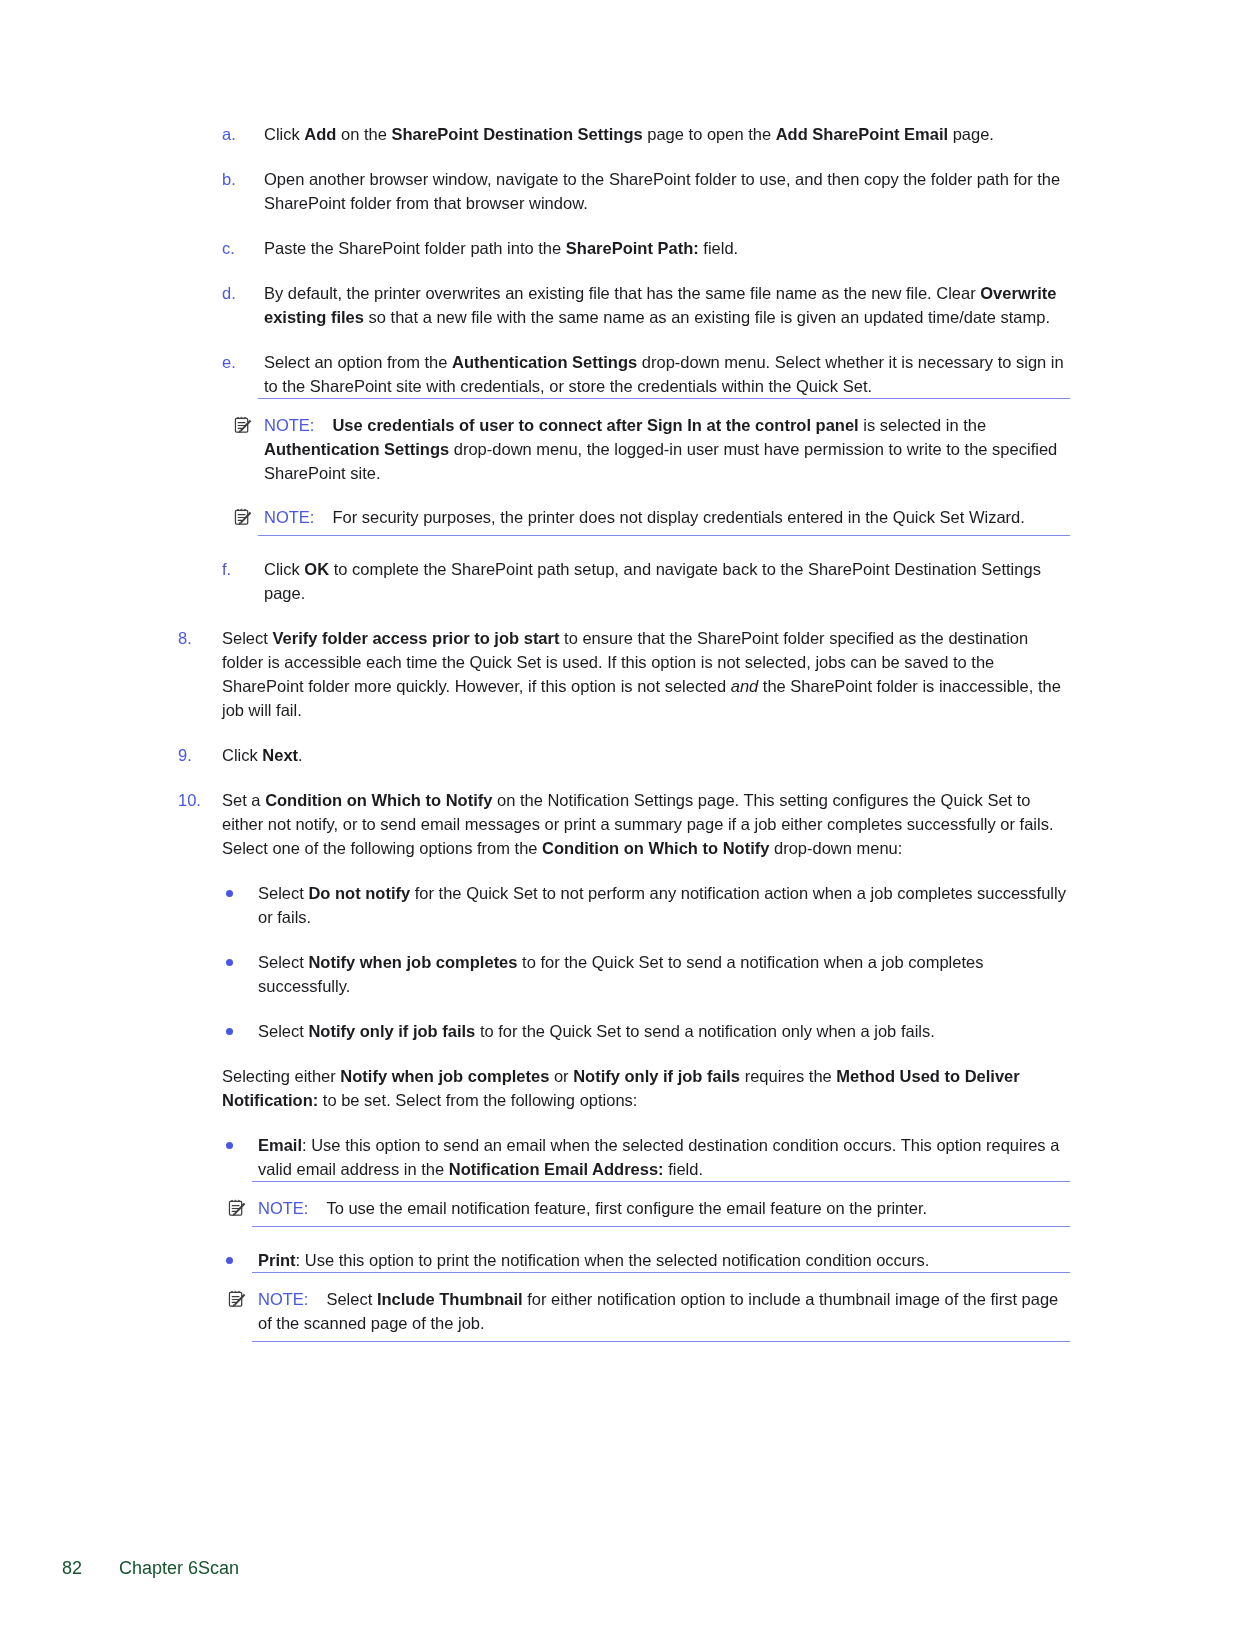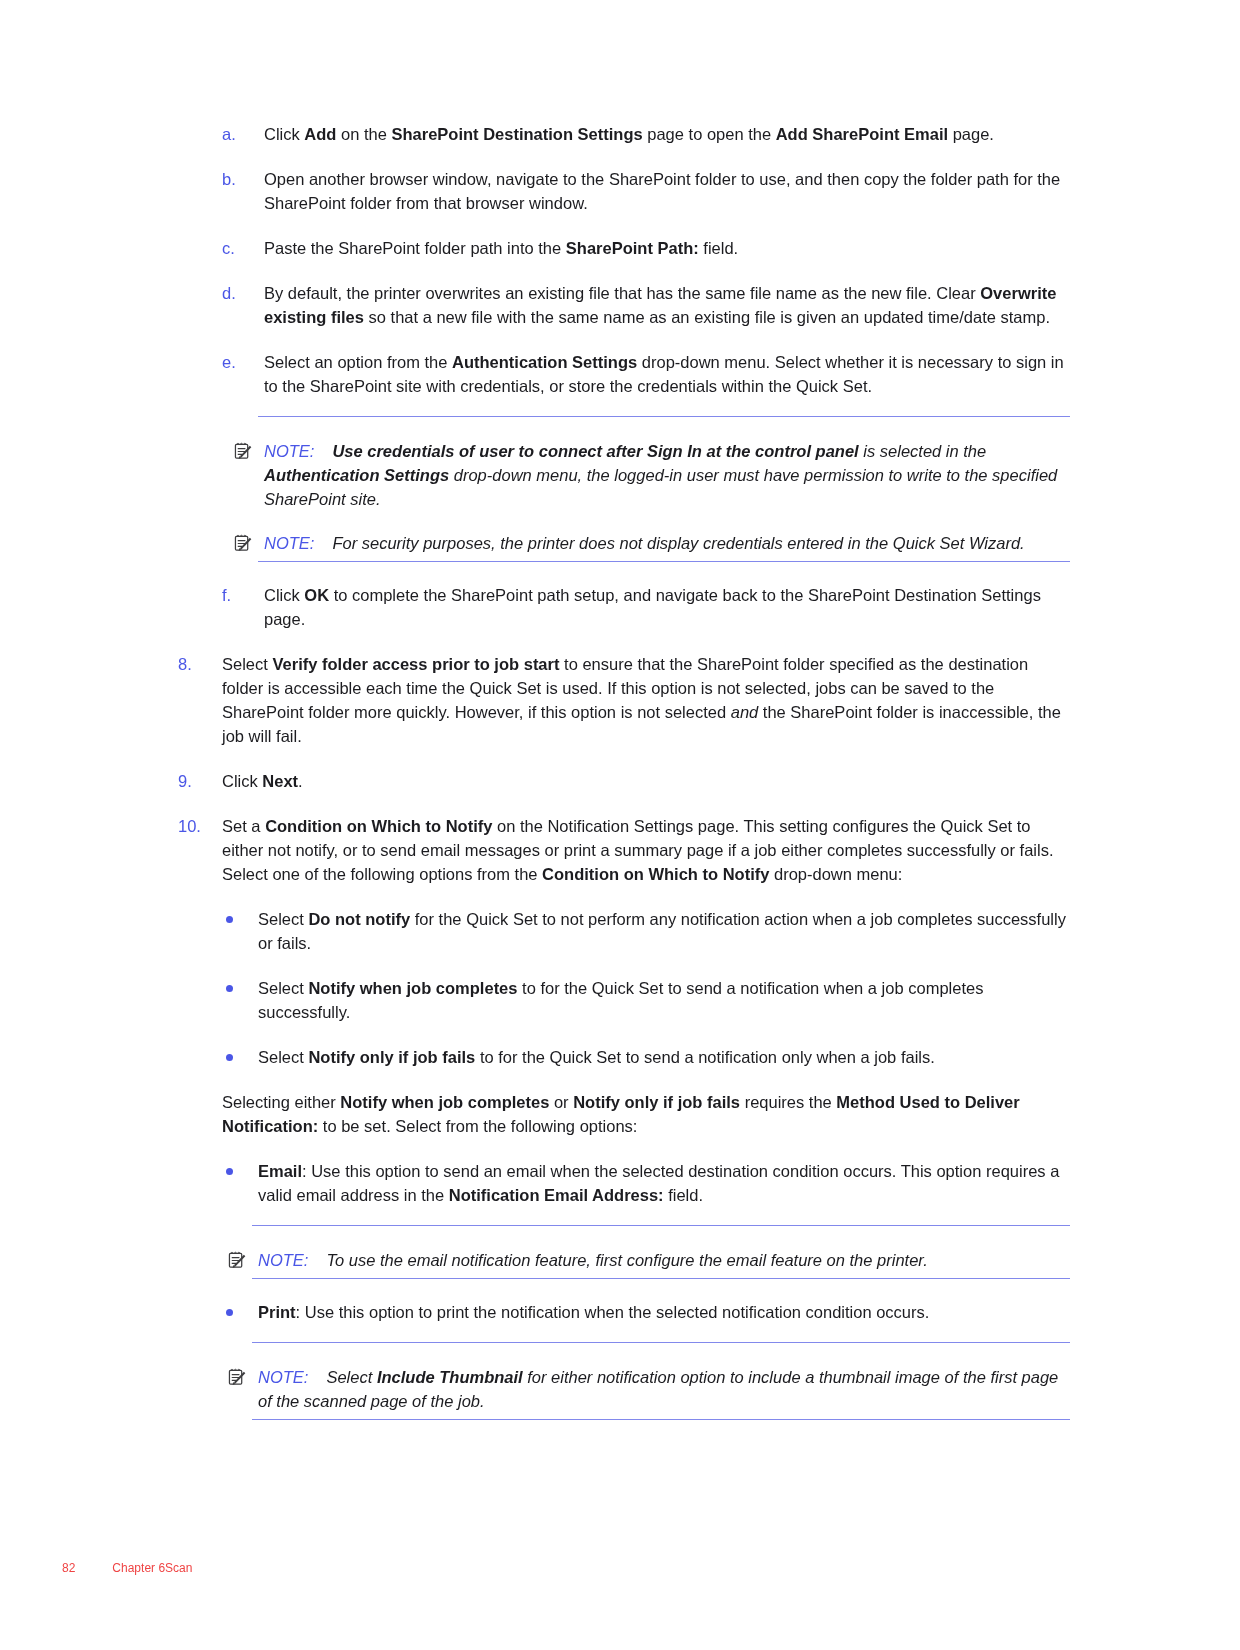"NOTE: Use credentials of user" .note-group { font-style: italic -> none; margin-top: 18px -> none; padding: 22px 0 6px 0 -> 14px 0 6px 0 }
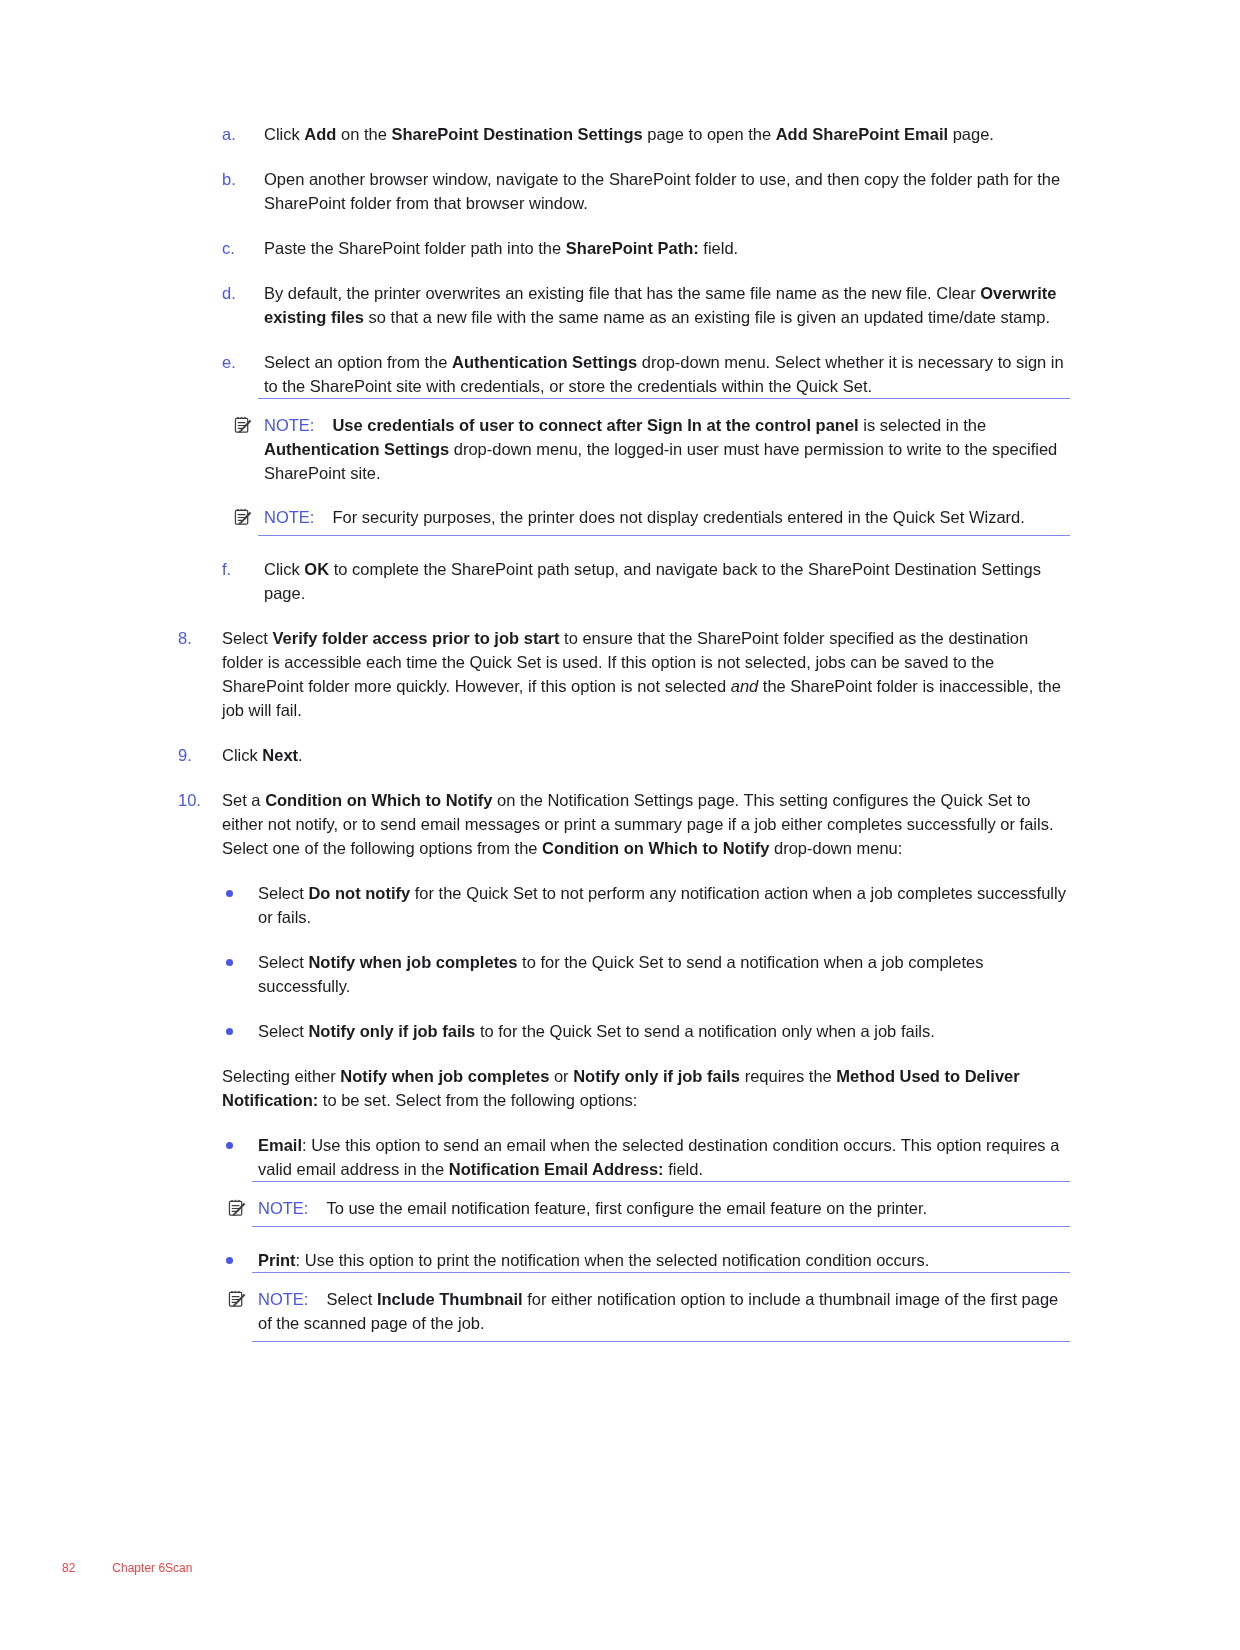"82" .footer { color: #ef4444 -> #14532d; font-size: 12px -> 18px }
